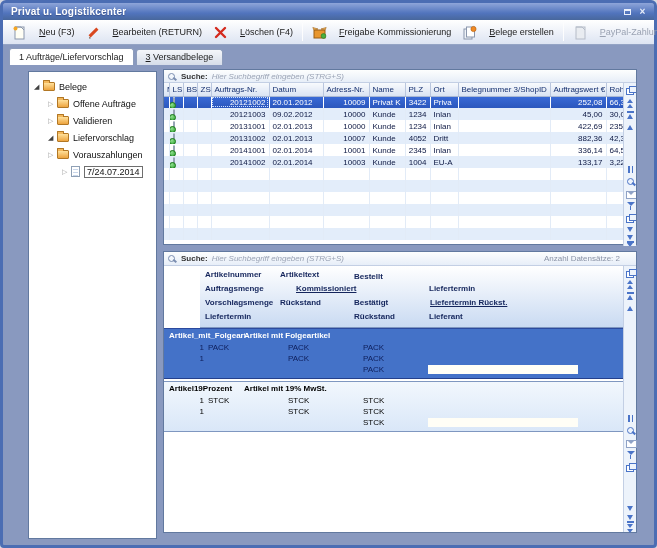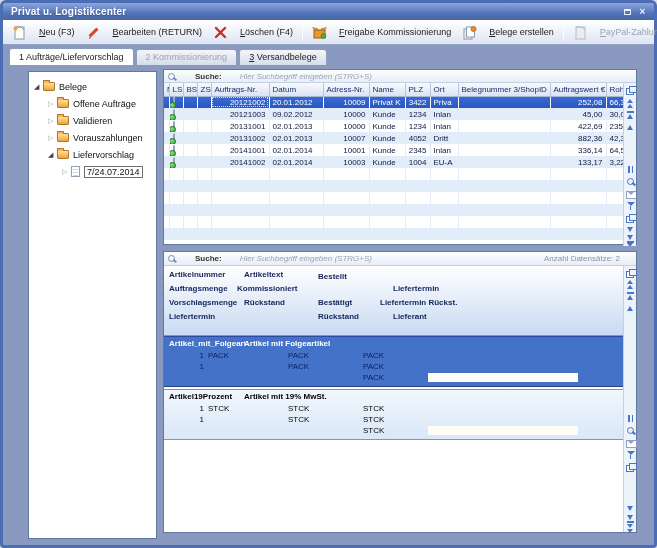"2 Kommissionierung" span.tab { html: <span><span>2 Kommissionierung</span></span> -> none }
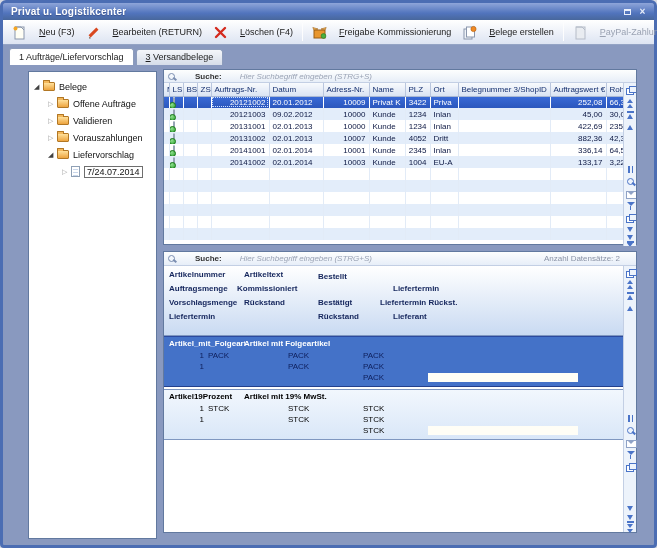"Suche:" .searchrow { gap: 18px -> 4px }
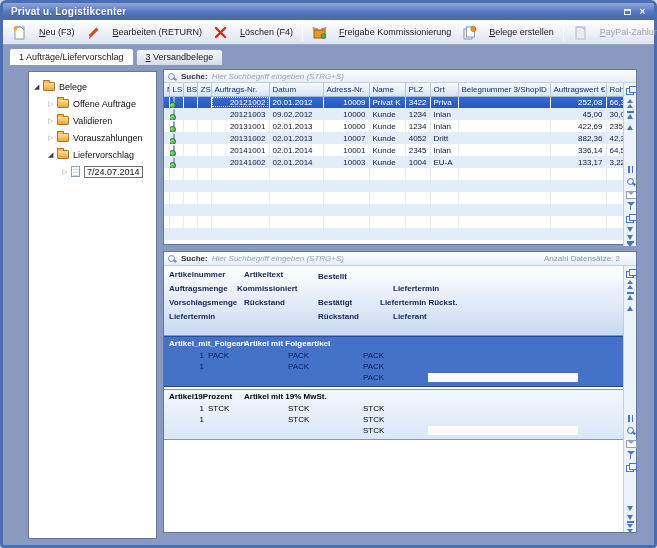"Vorauszahlungen" div.titem { order: before "Liefervorschlag" -> after "Liefervorschlag" }
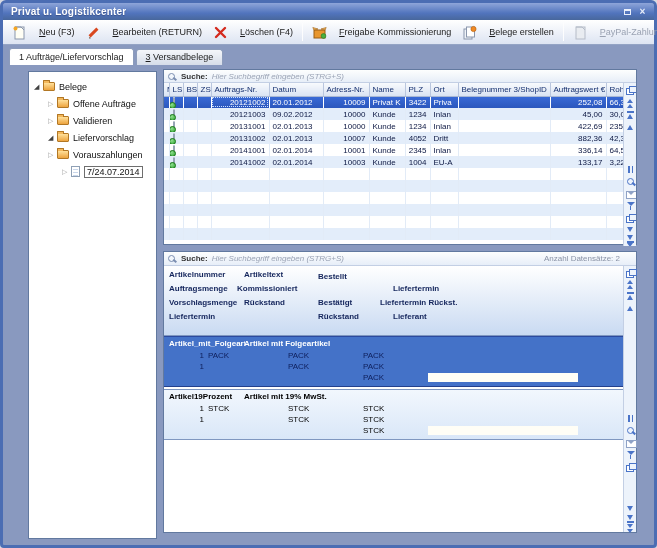"Artikelnummer" .fieldhead { height: 70px -> 62px; margin-left: none -> 36px }
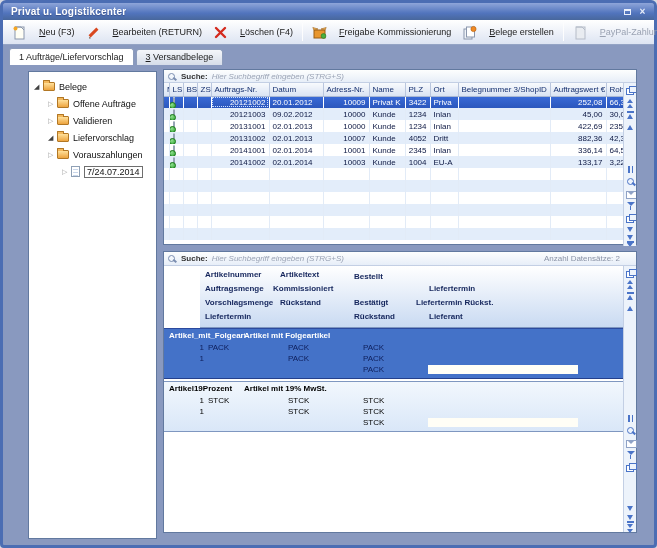"Kommissioniert" span.fl { left: 73px -> 96px; text-decoration: none -> underline }
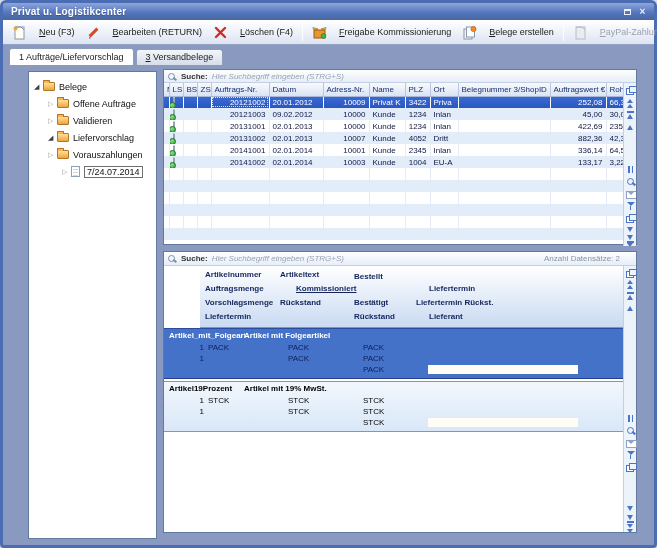"Liefertermin Rückst." span.fl { left: 216px -> 230px; text-decoration: none -> underline }
